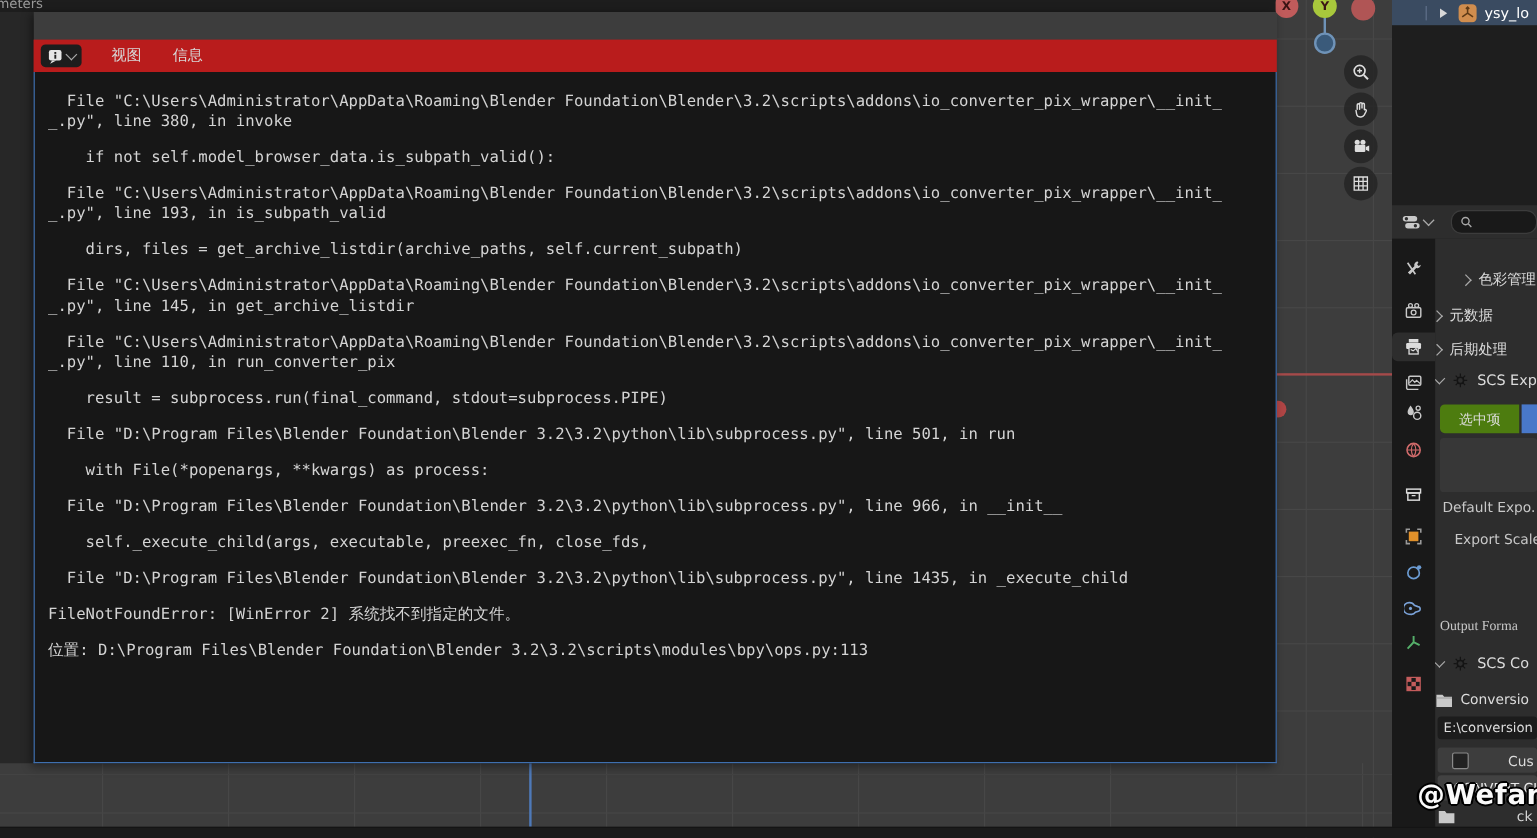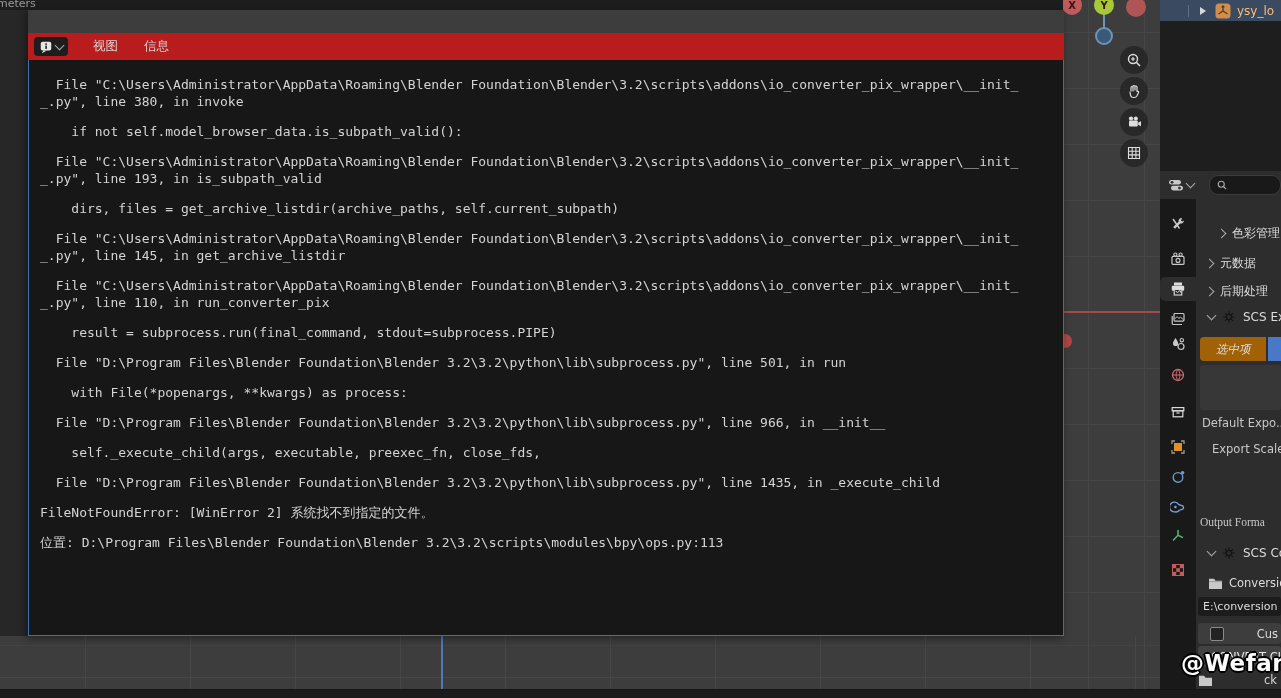"ysy_lo" .outrow .lbl { color: #fdba74 -> #ffffff }
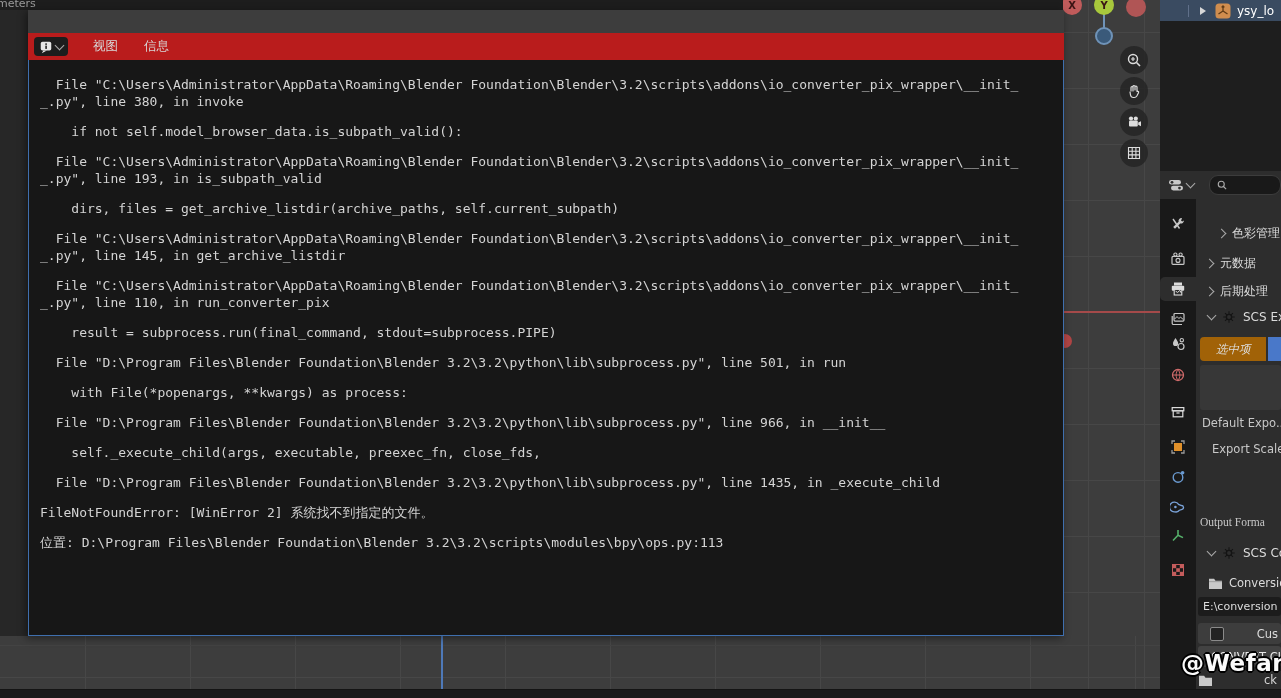"元数据" .prow { padding-left: 12px -> 0 }
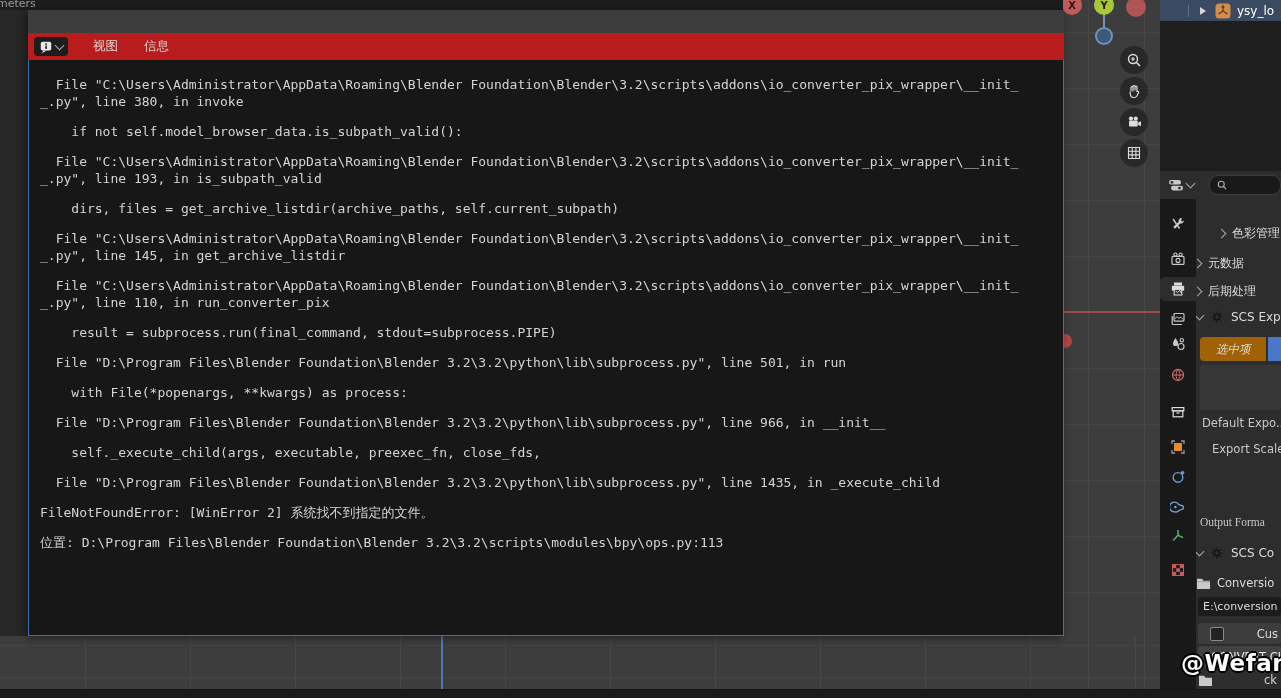"选中项" .seltab { background: #a16207 -> #4d7c0f; font-style: italic -> none }
